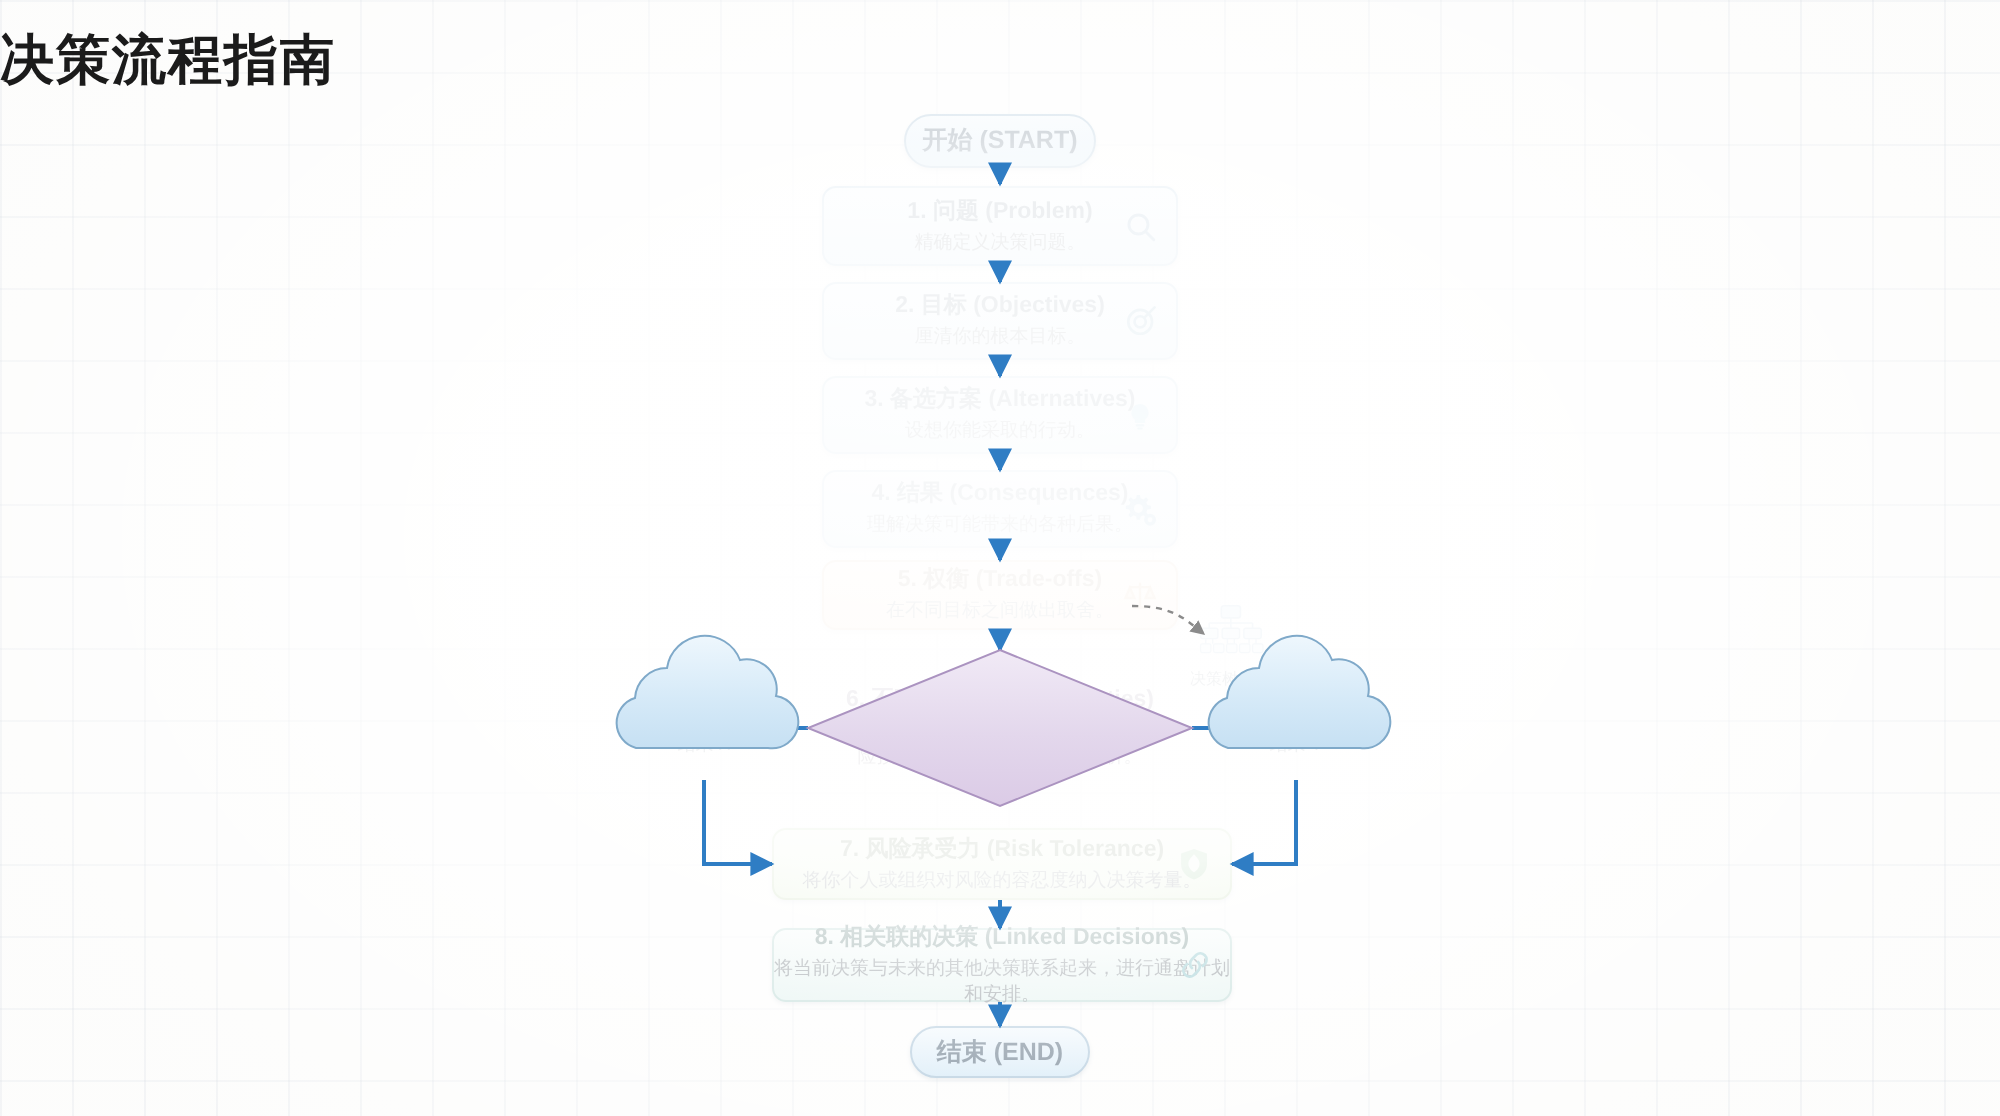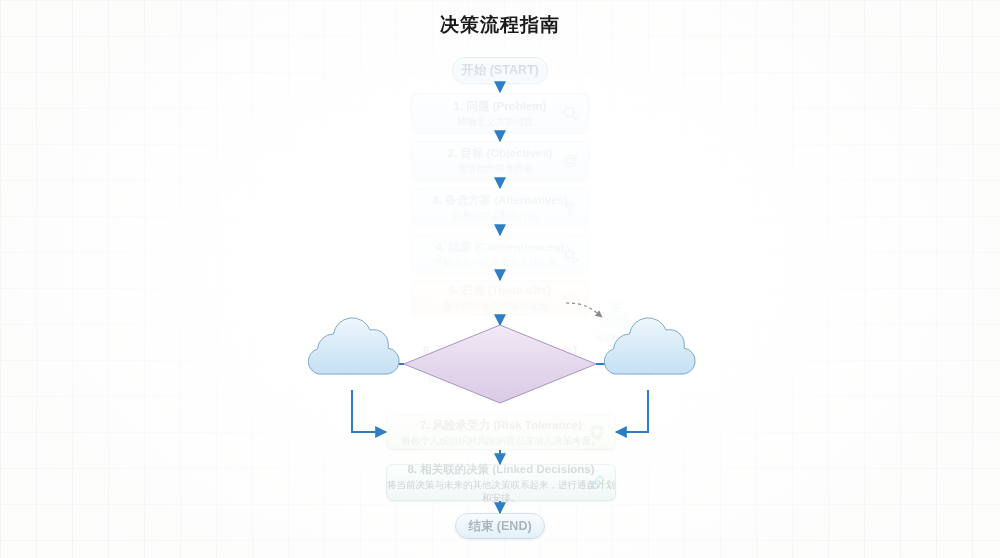"决策流程指南" .title { font-size: 19px -> 27px; text-align: center -> none }
